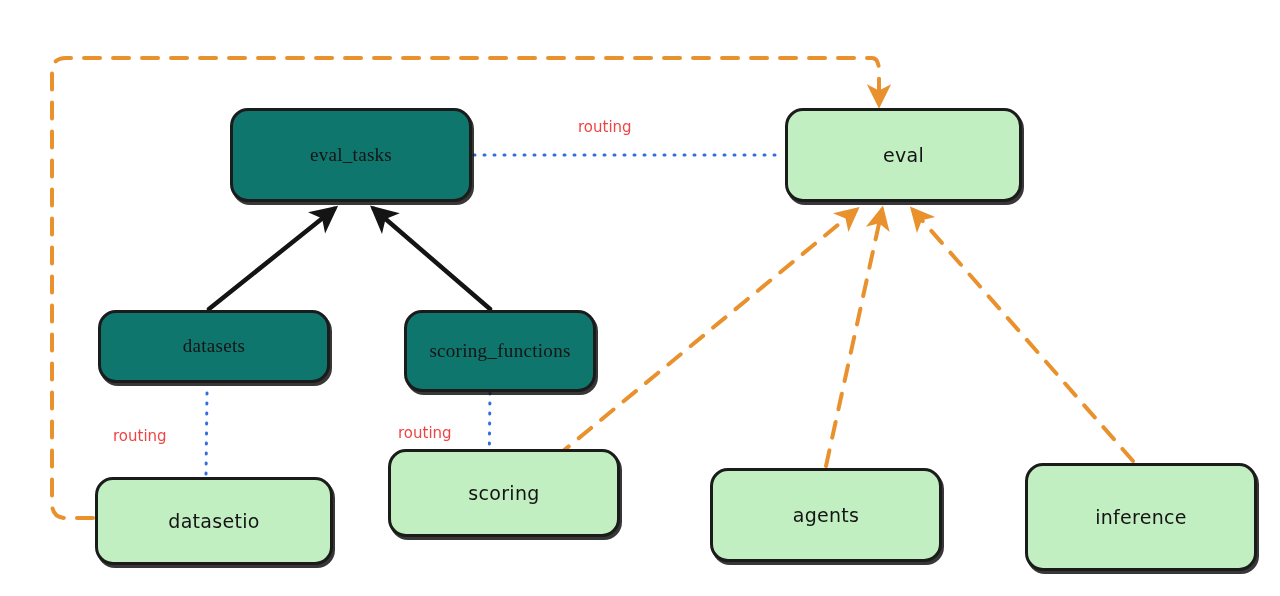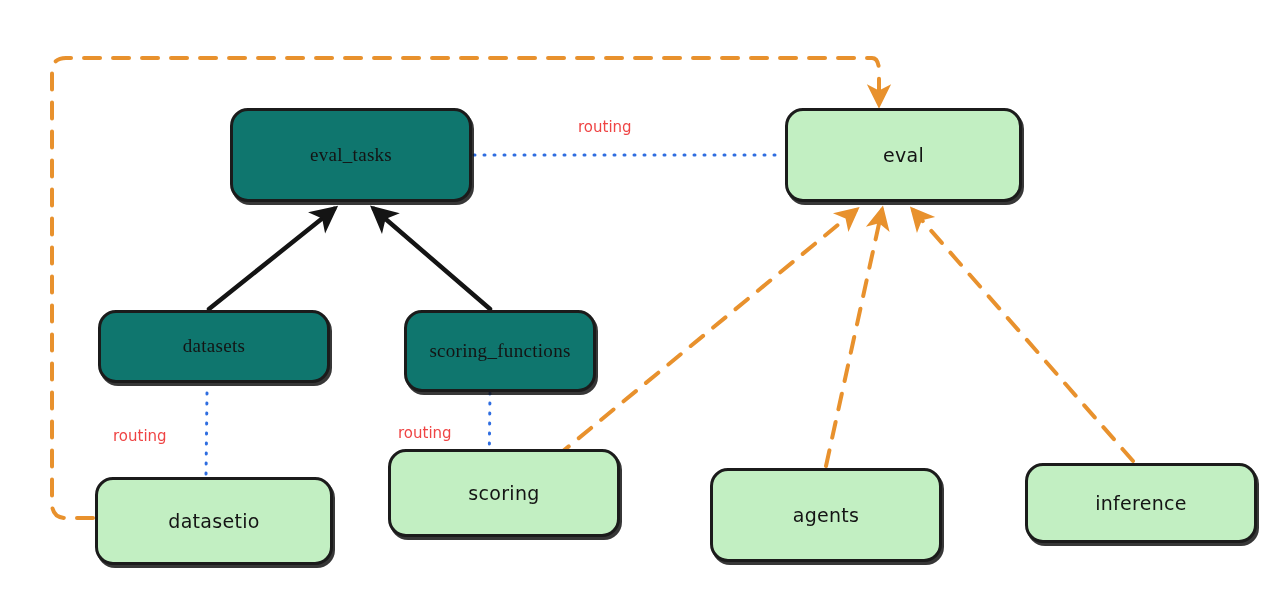"inference" div.node { height: 80px -> 108px }
